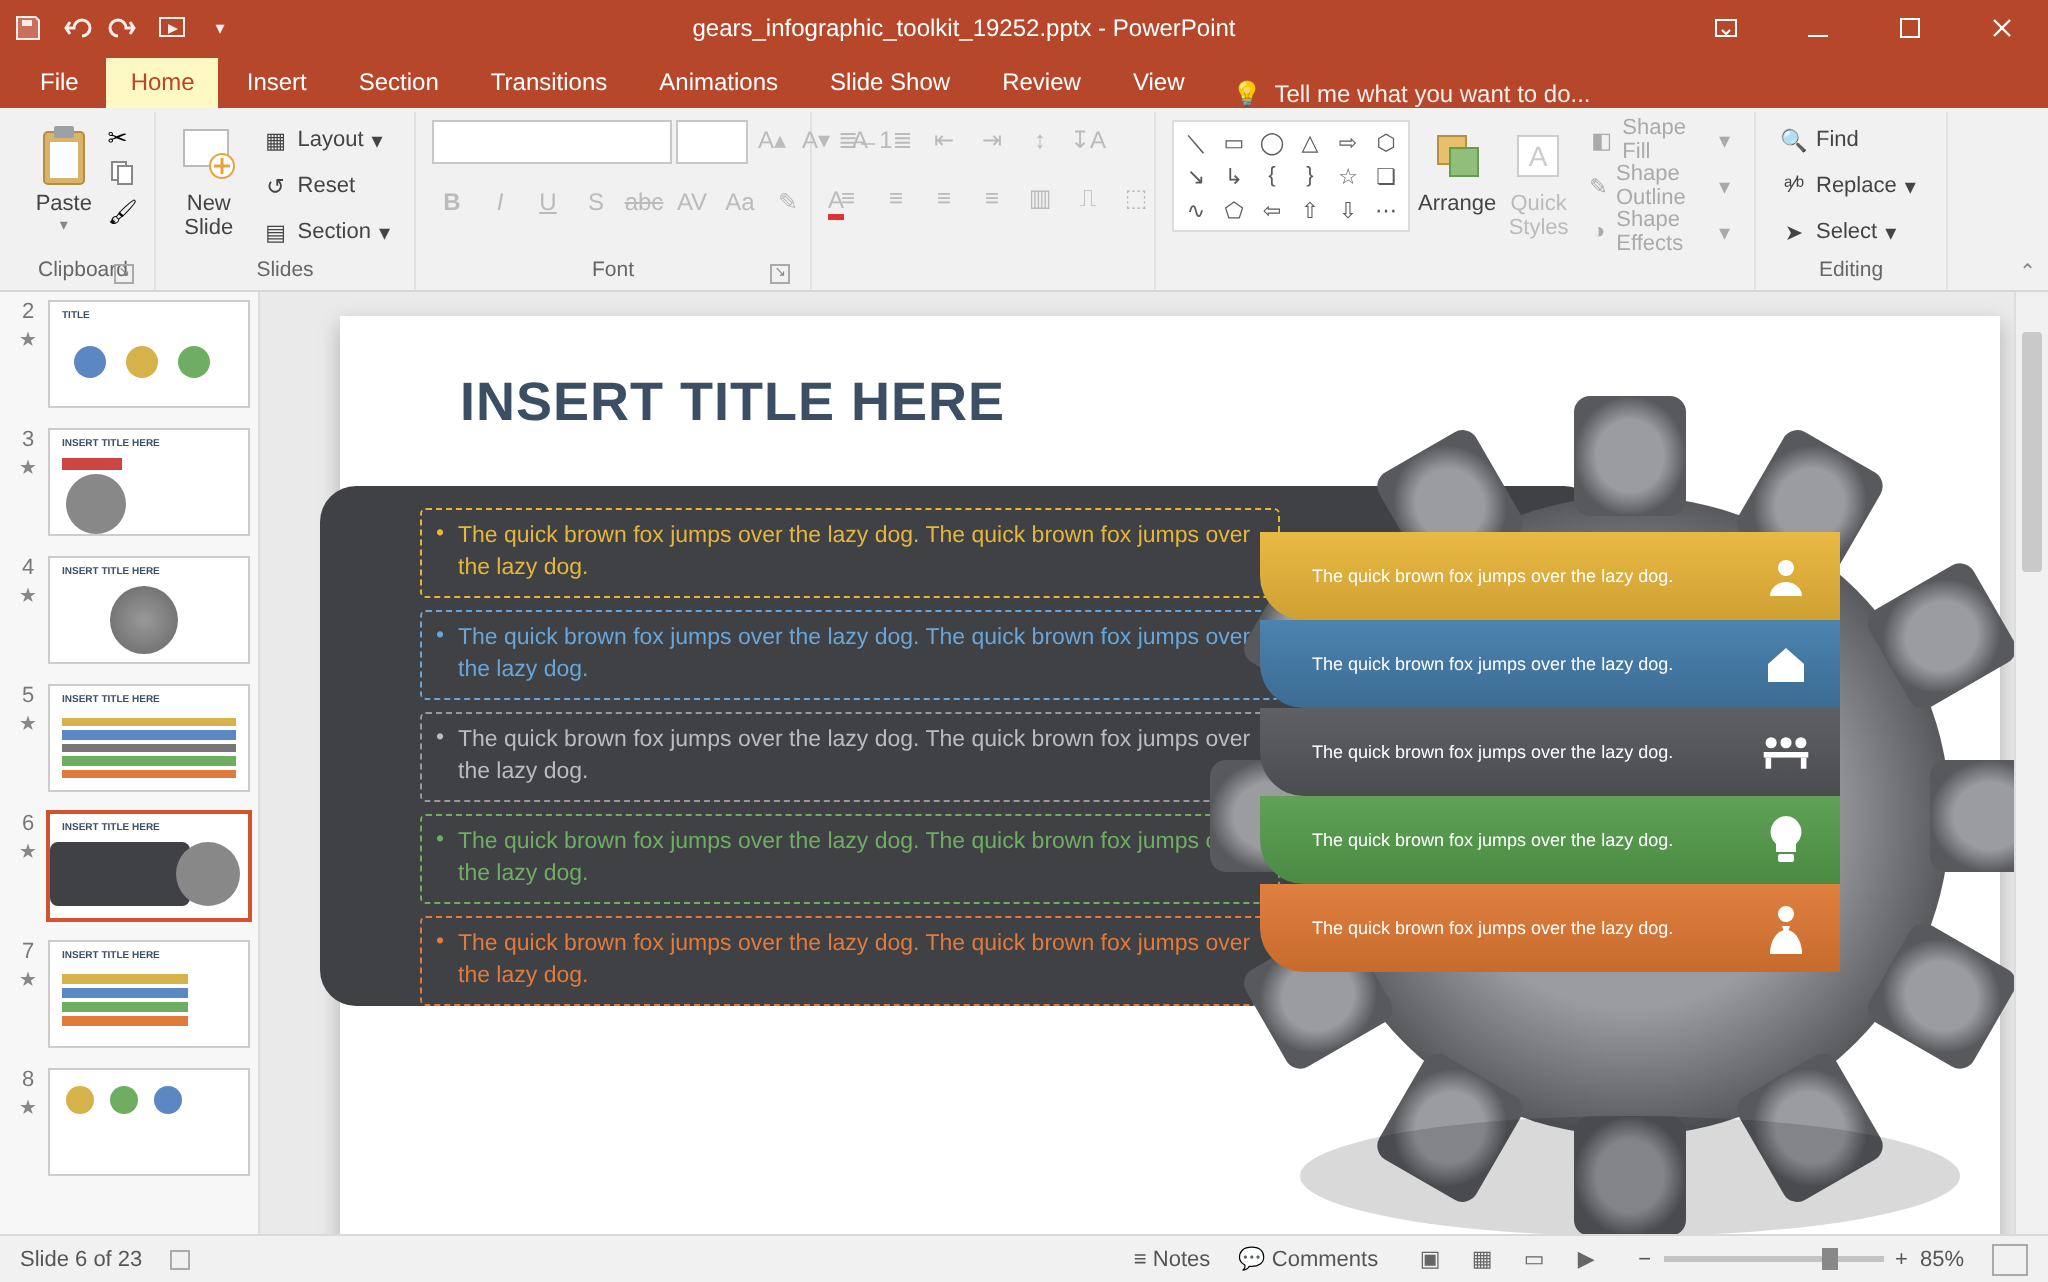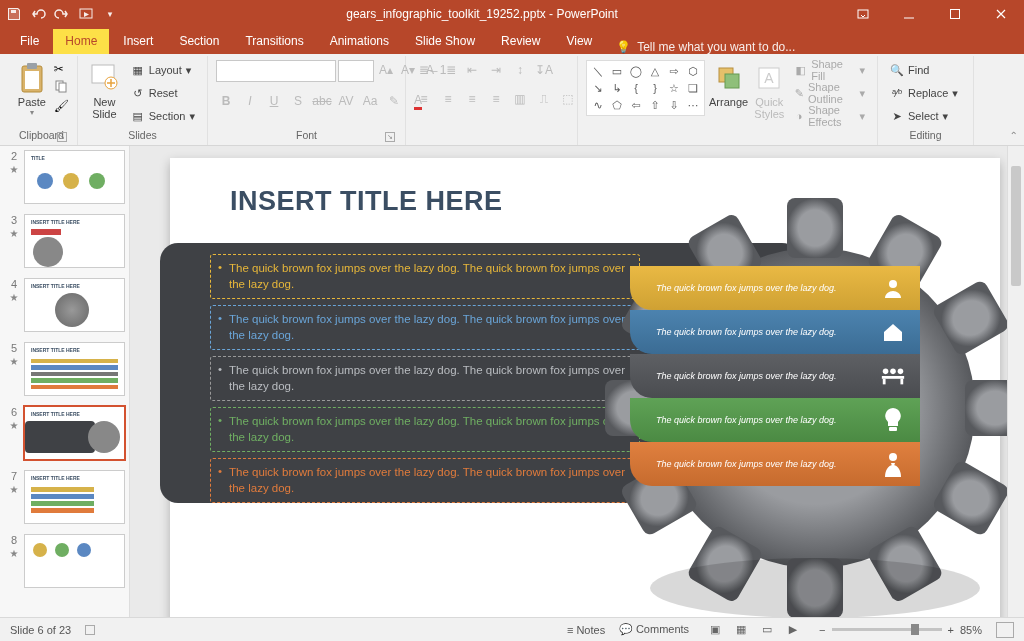"Home" .tab.active { background: #fde047 -> #fef9c3 }
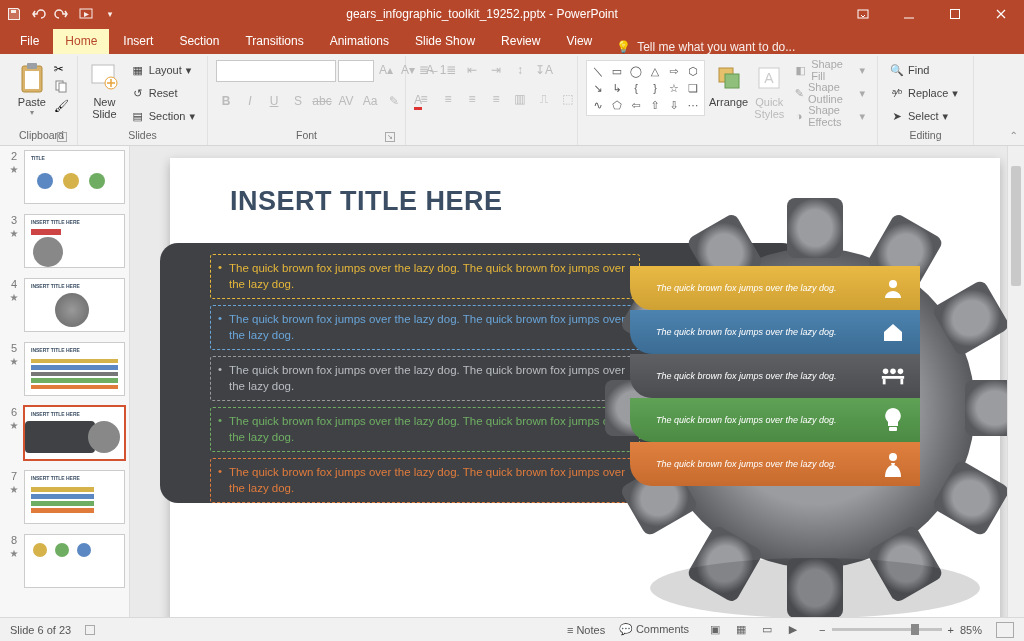"The quick brown fox jumps over the lazy dog." .grow { font-style: italic -> none }
